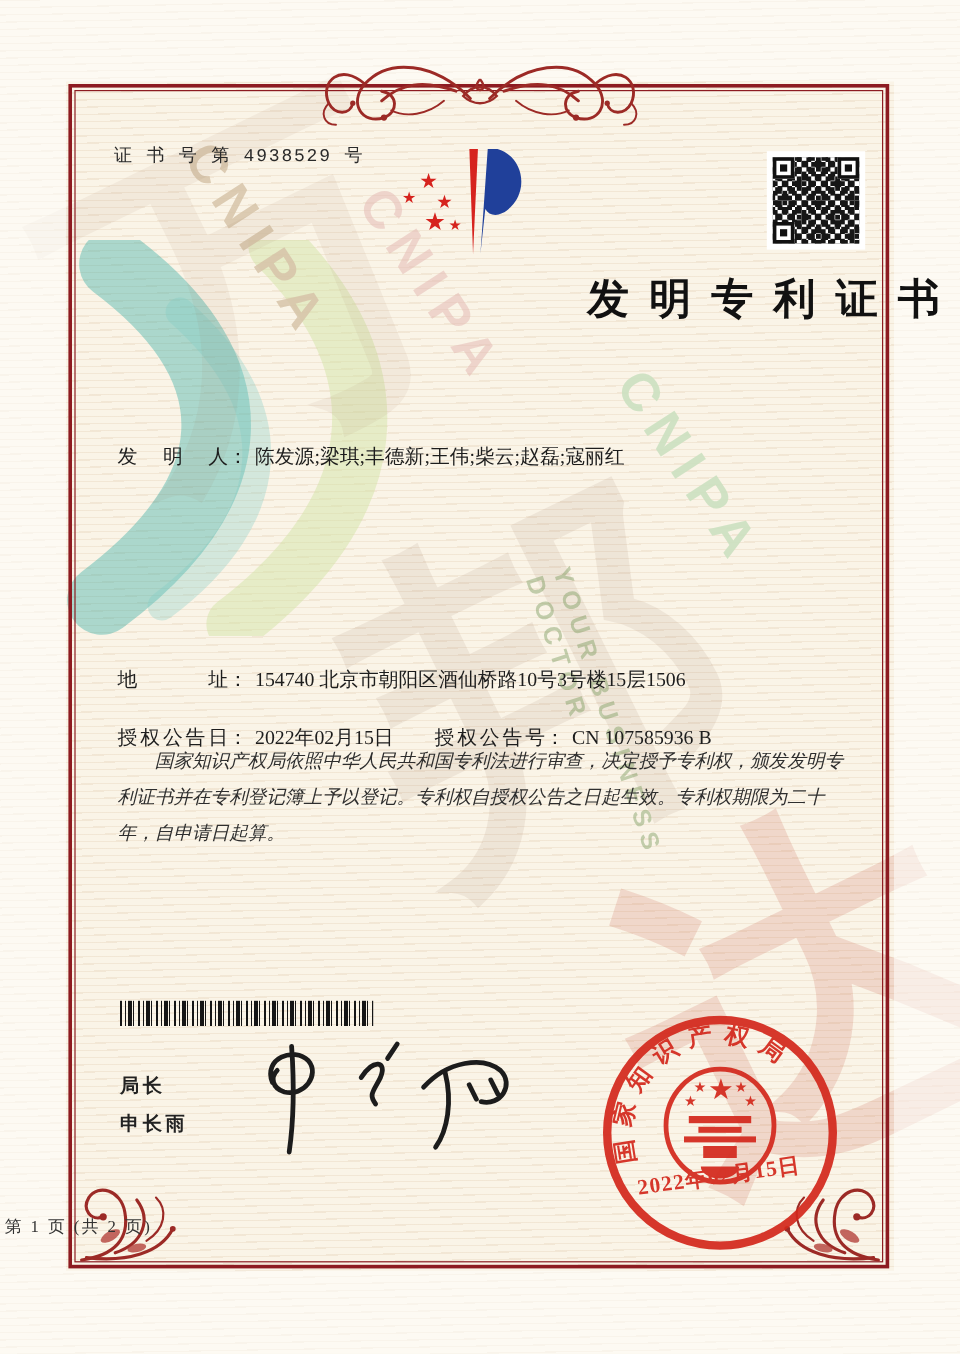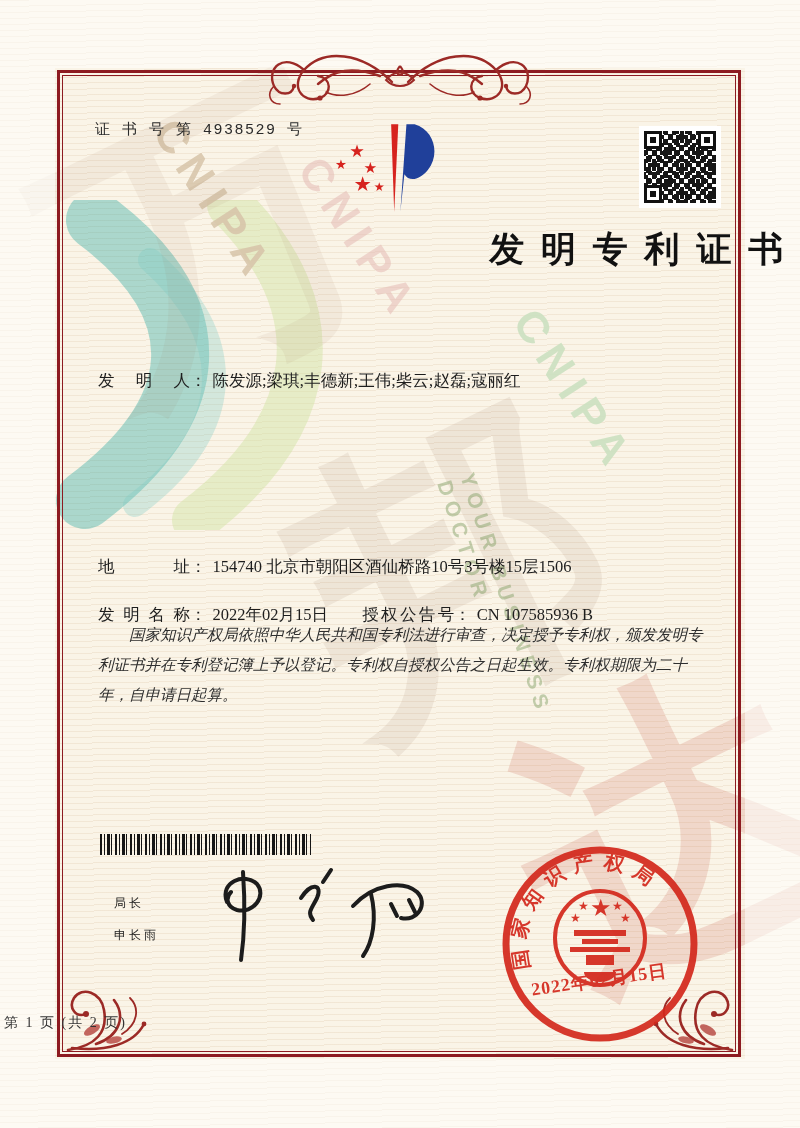"发明名称" span.lbl { text: 发明名称 -> 授权公告日 }
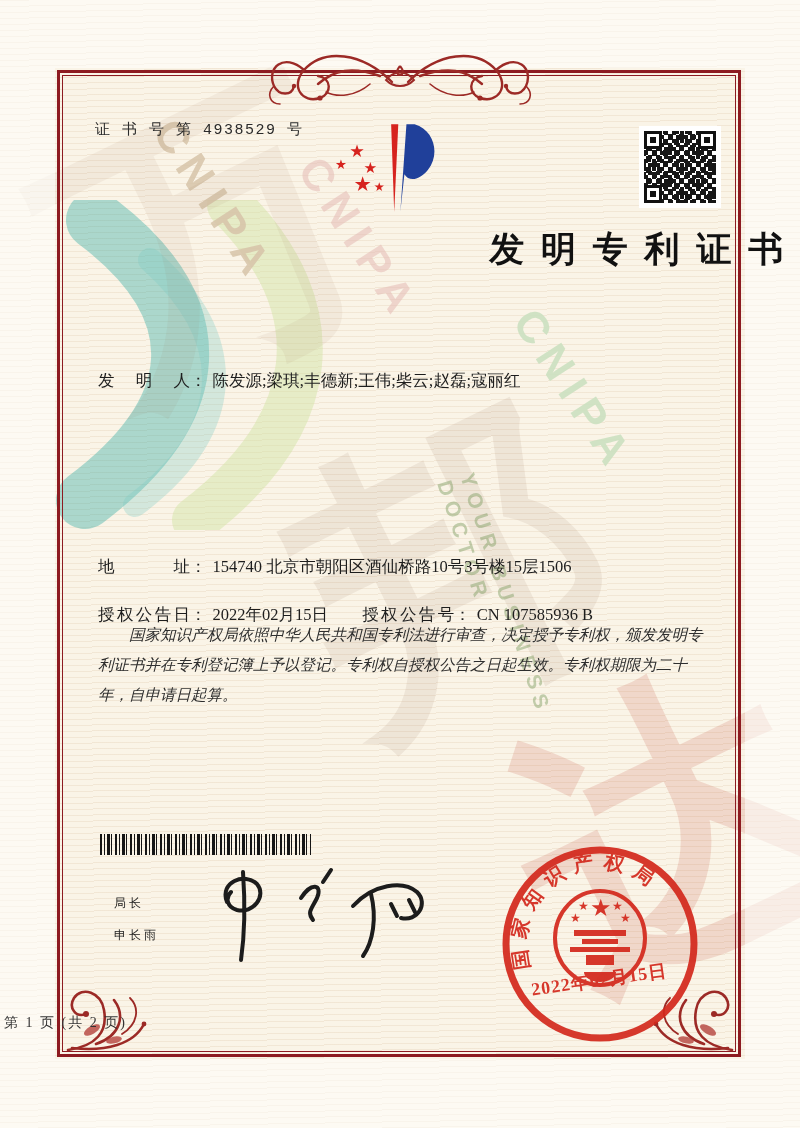"局长" .signer { font-size: 12px -> 16px; font-weight: 400 -> 700; left: 114px -> 100px }
